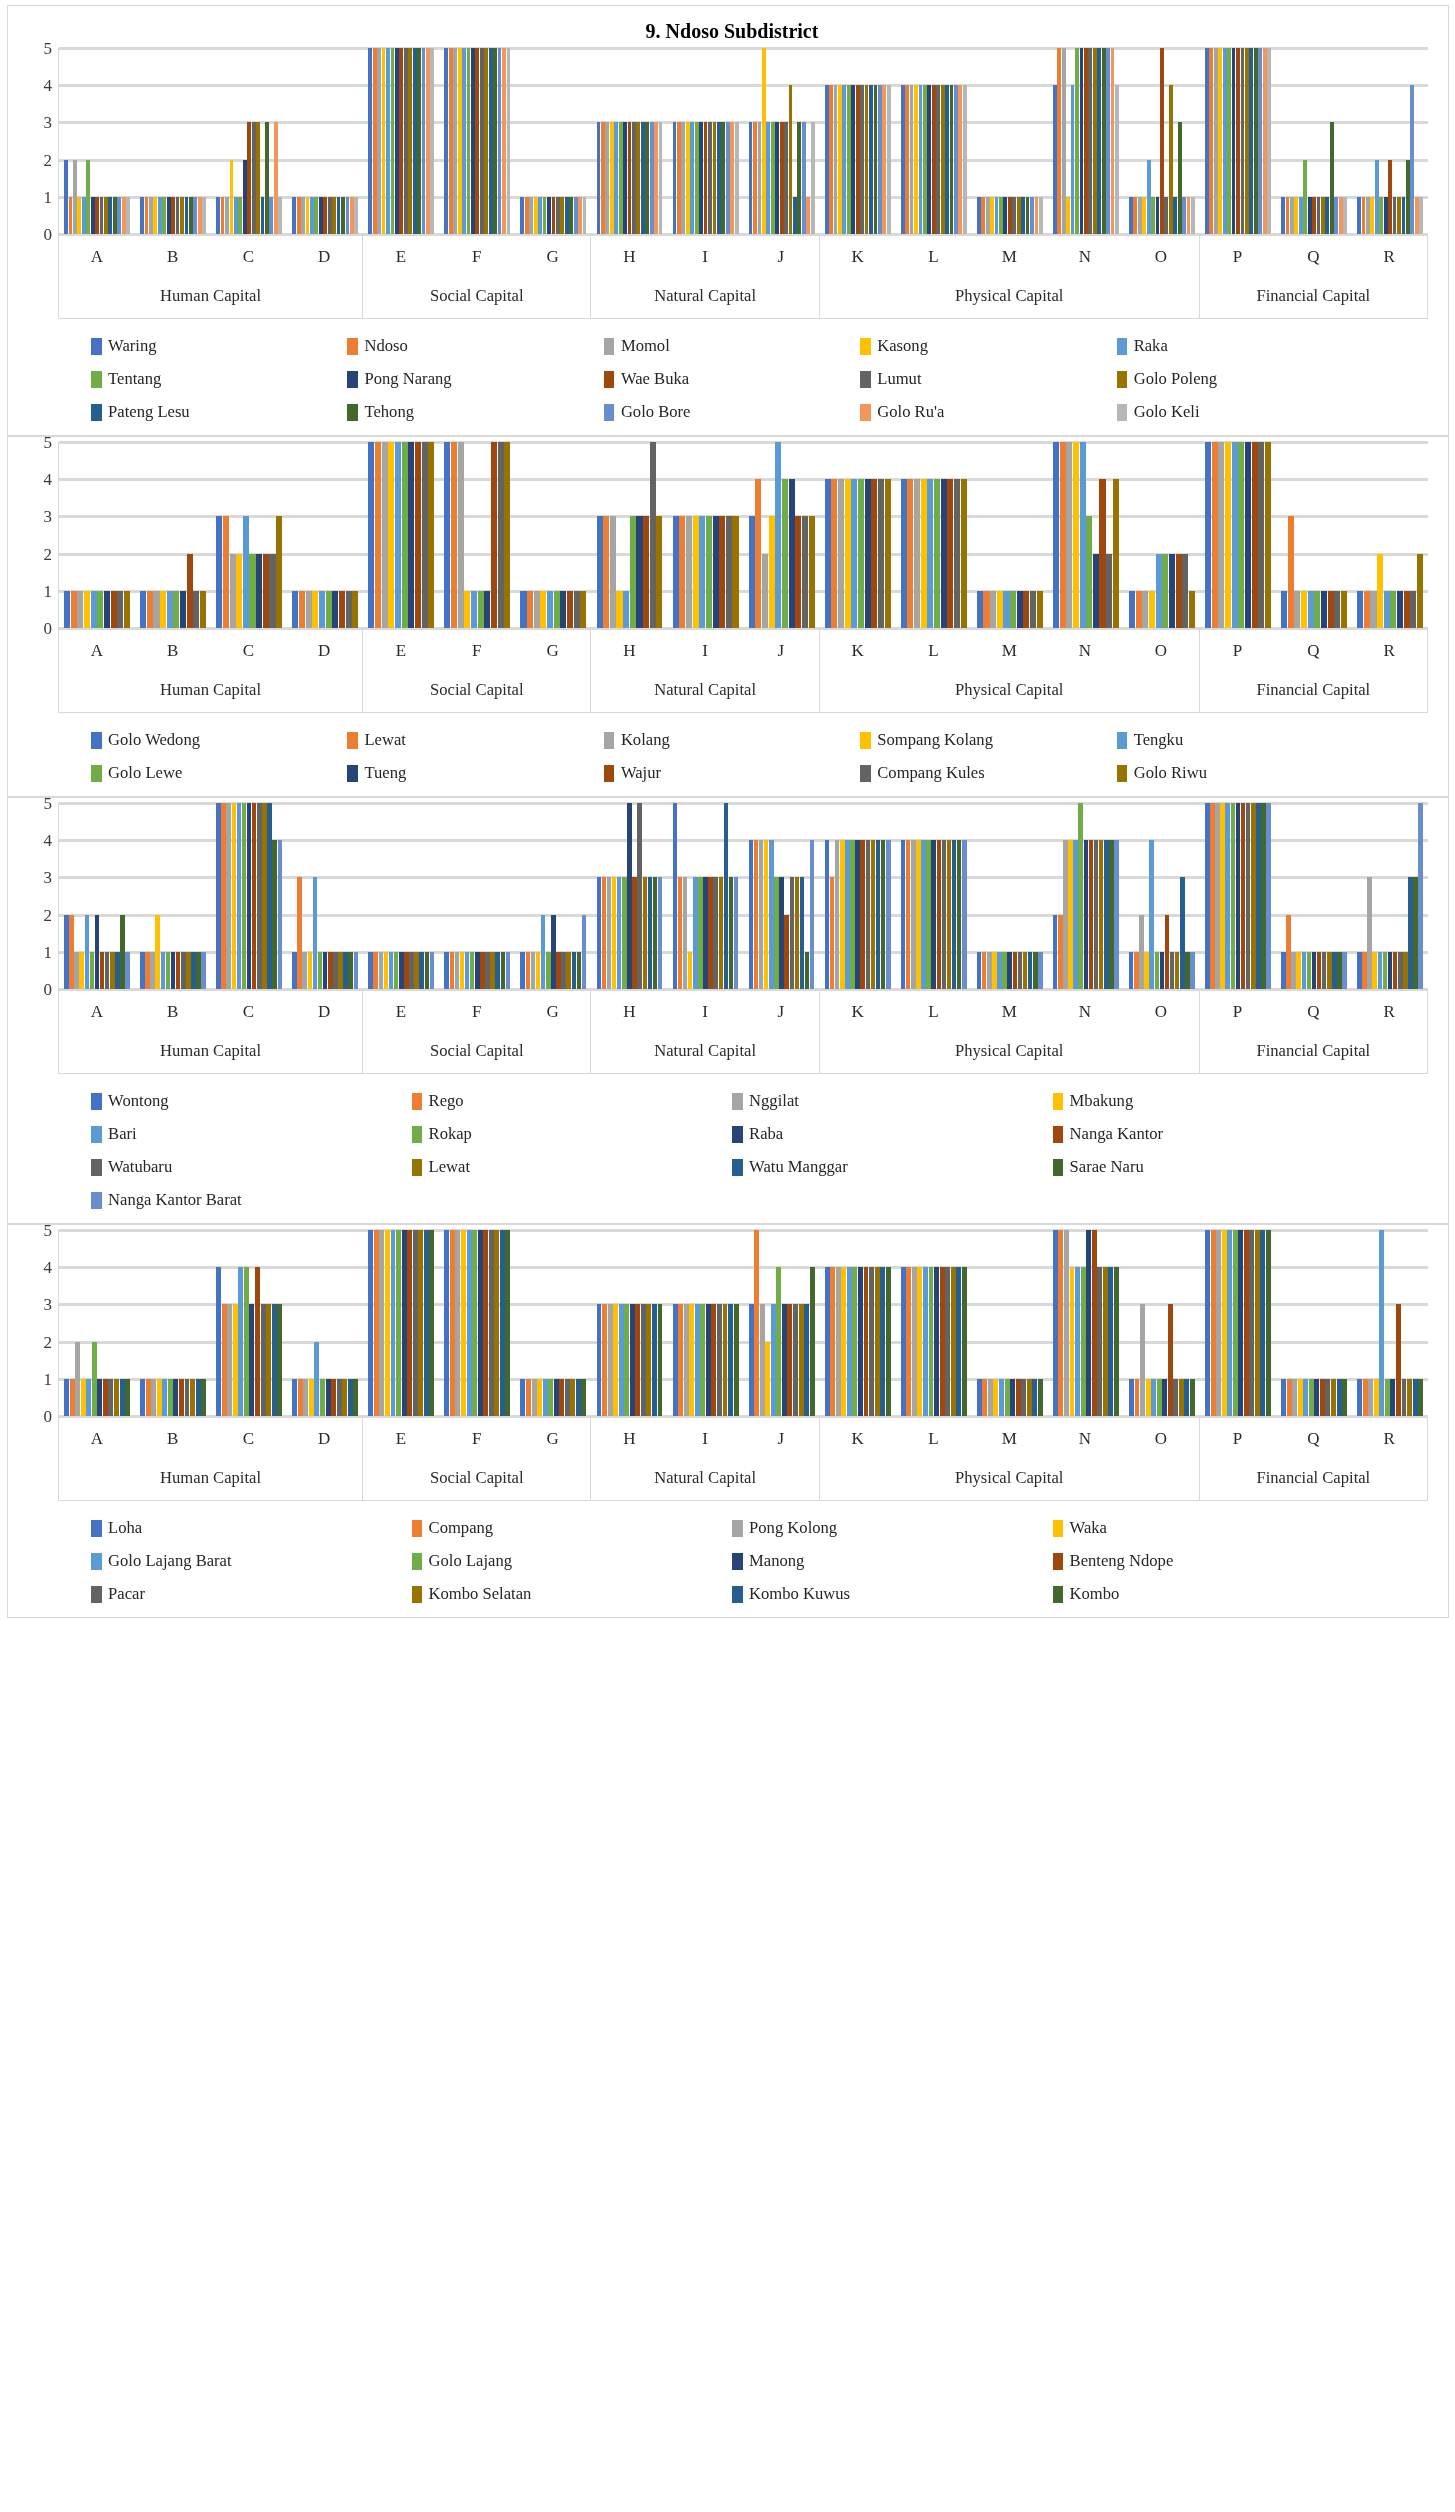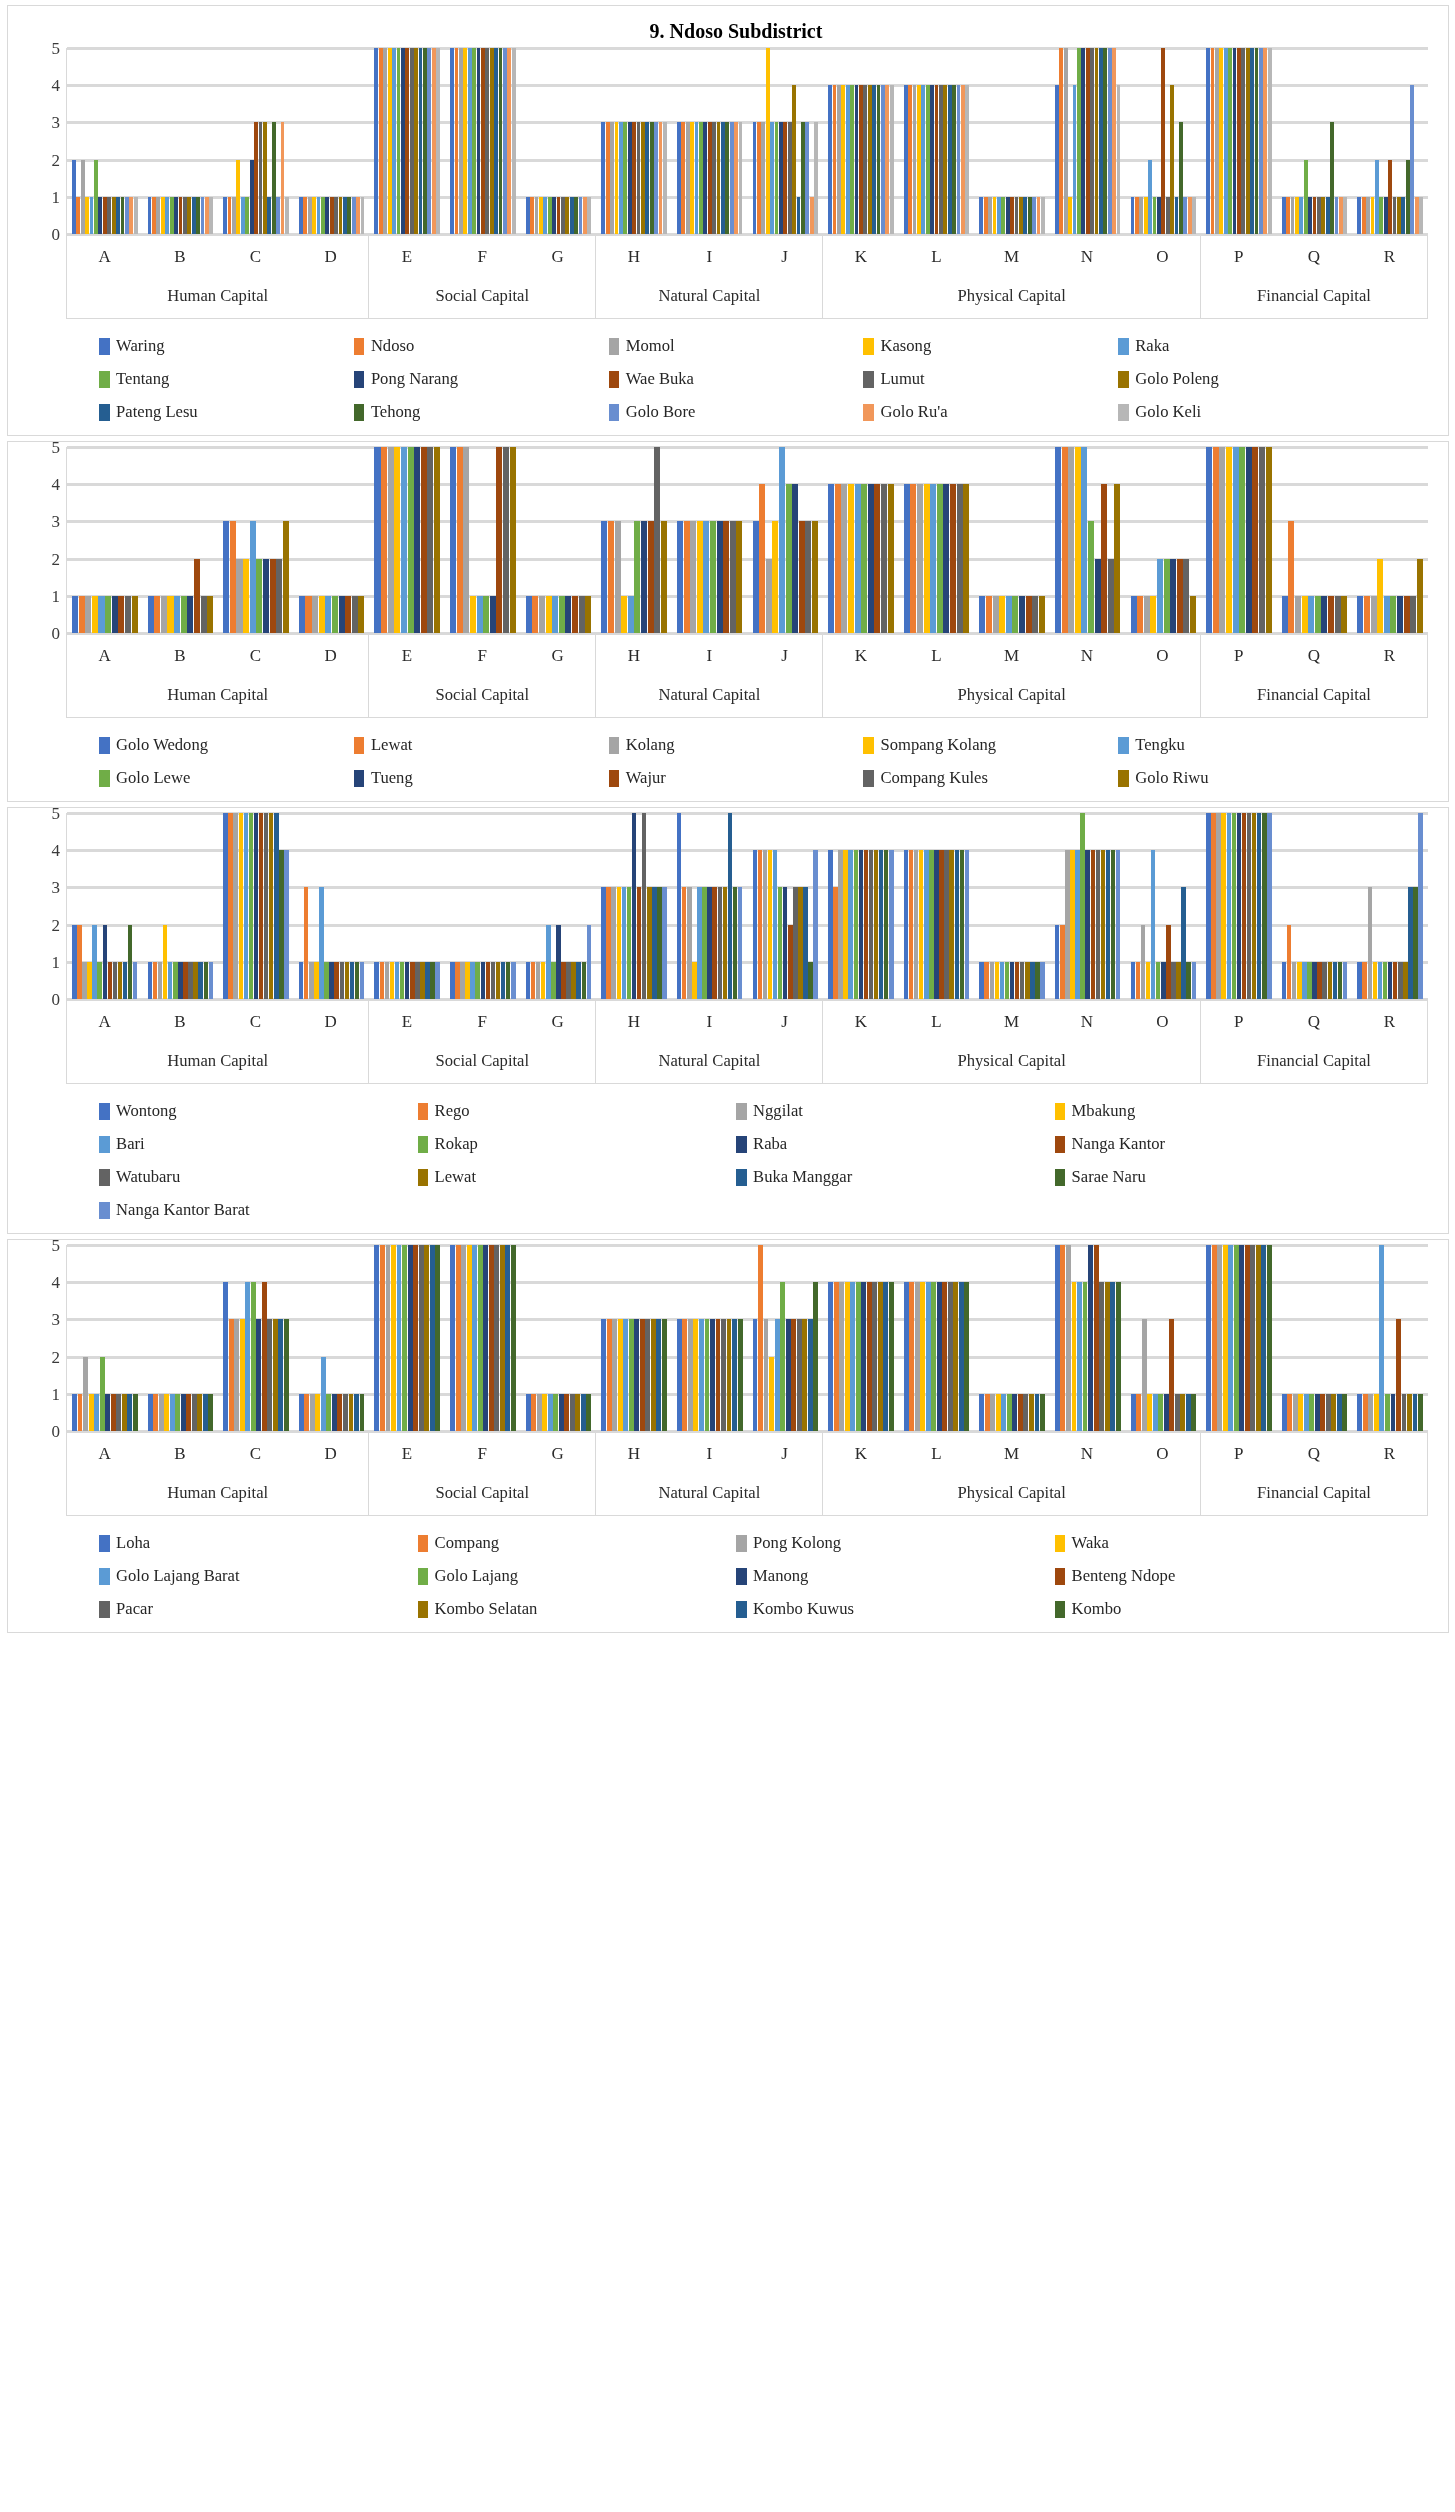"9. Ndoso Subdistrict" .panel { margin-bottom: 5px -> none; padding: 5px 0 2px 16px -> 5px 0 2px 8px }
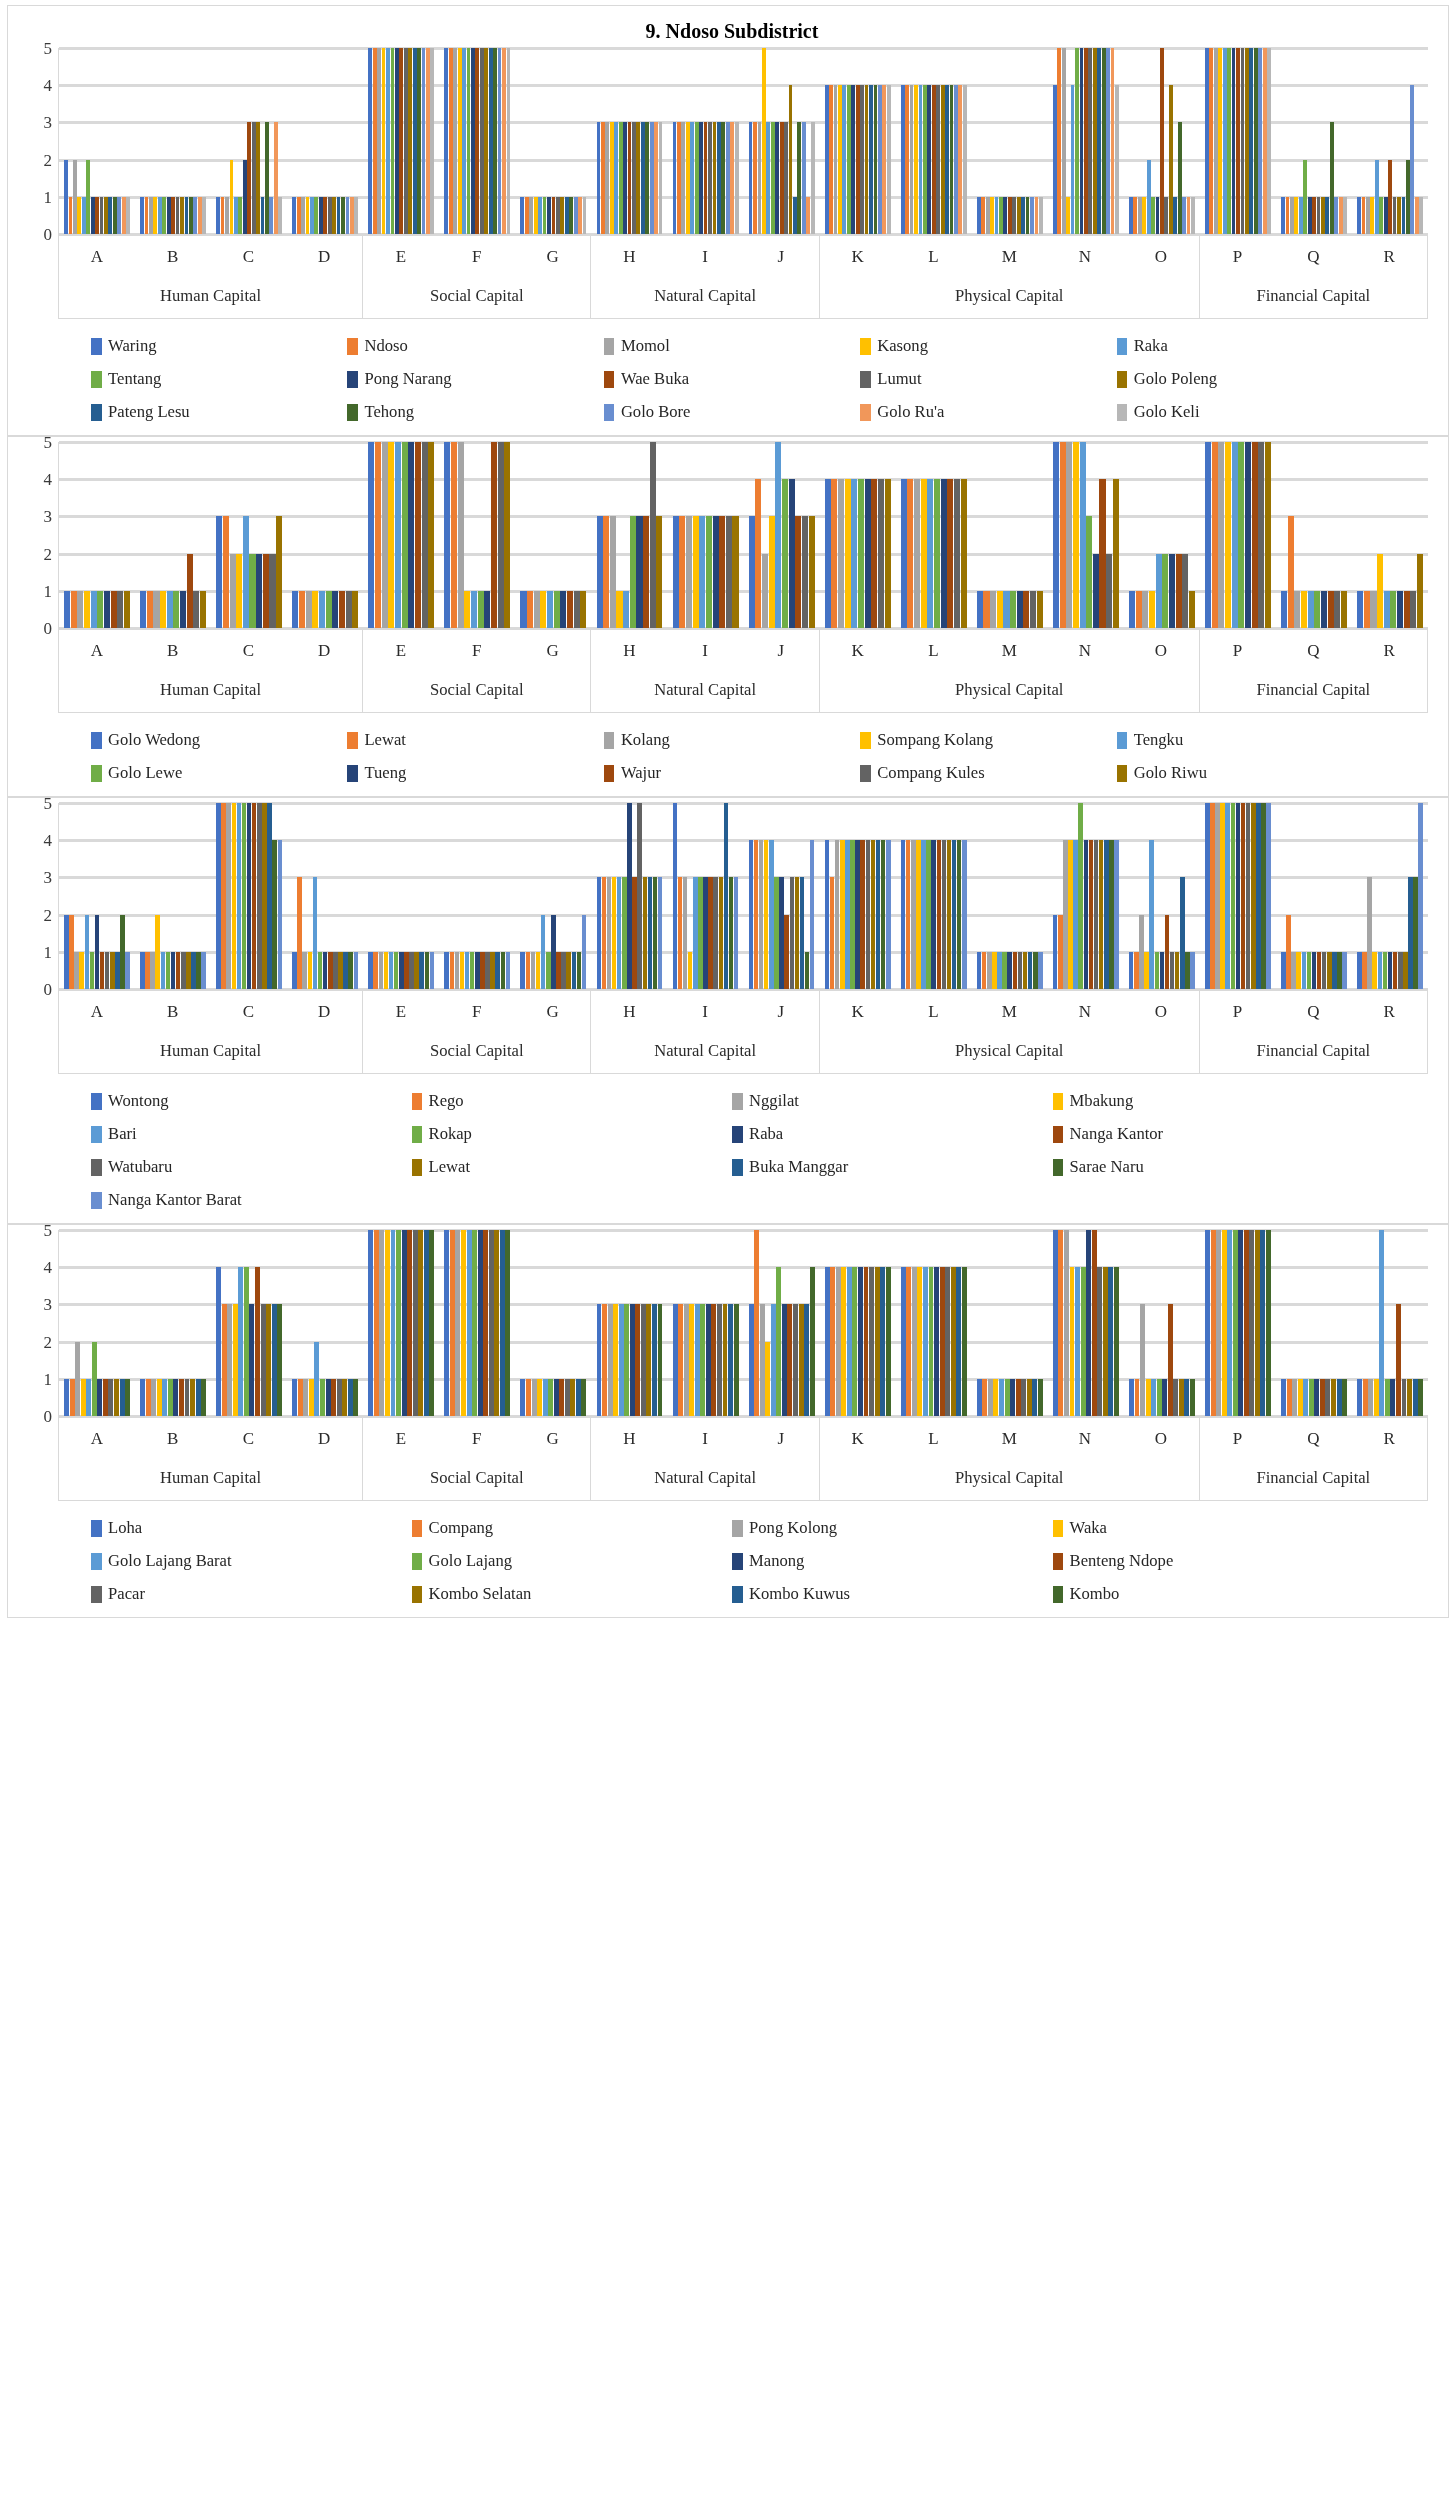"Buka Manggar" span.legend-label { text: Buka -> Watu }
